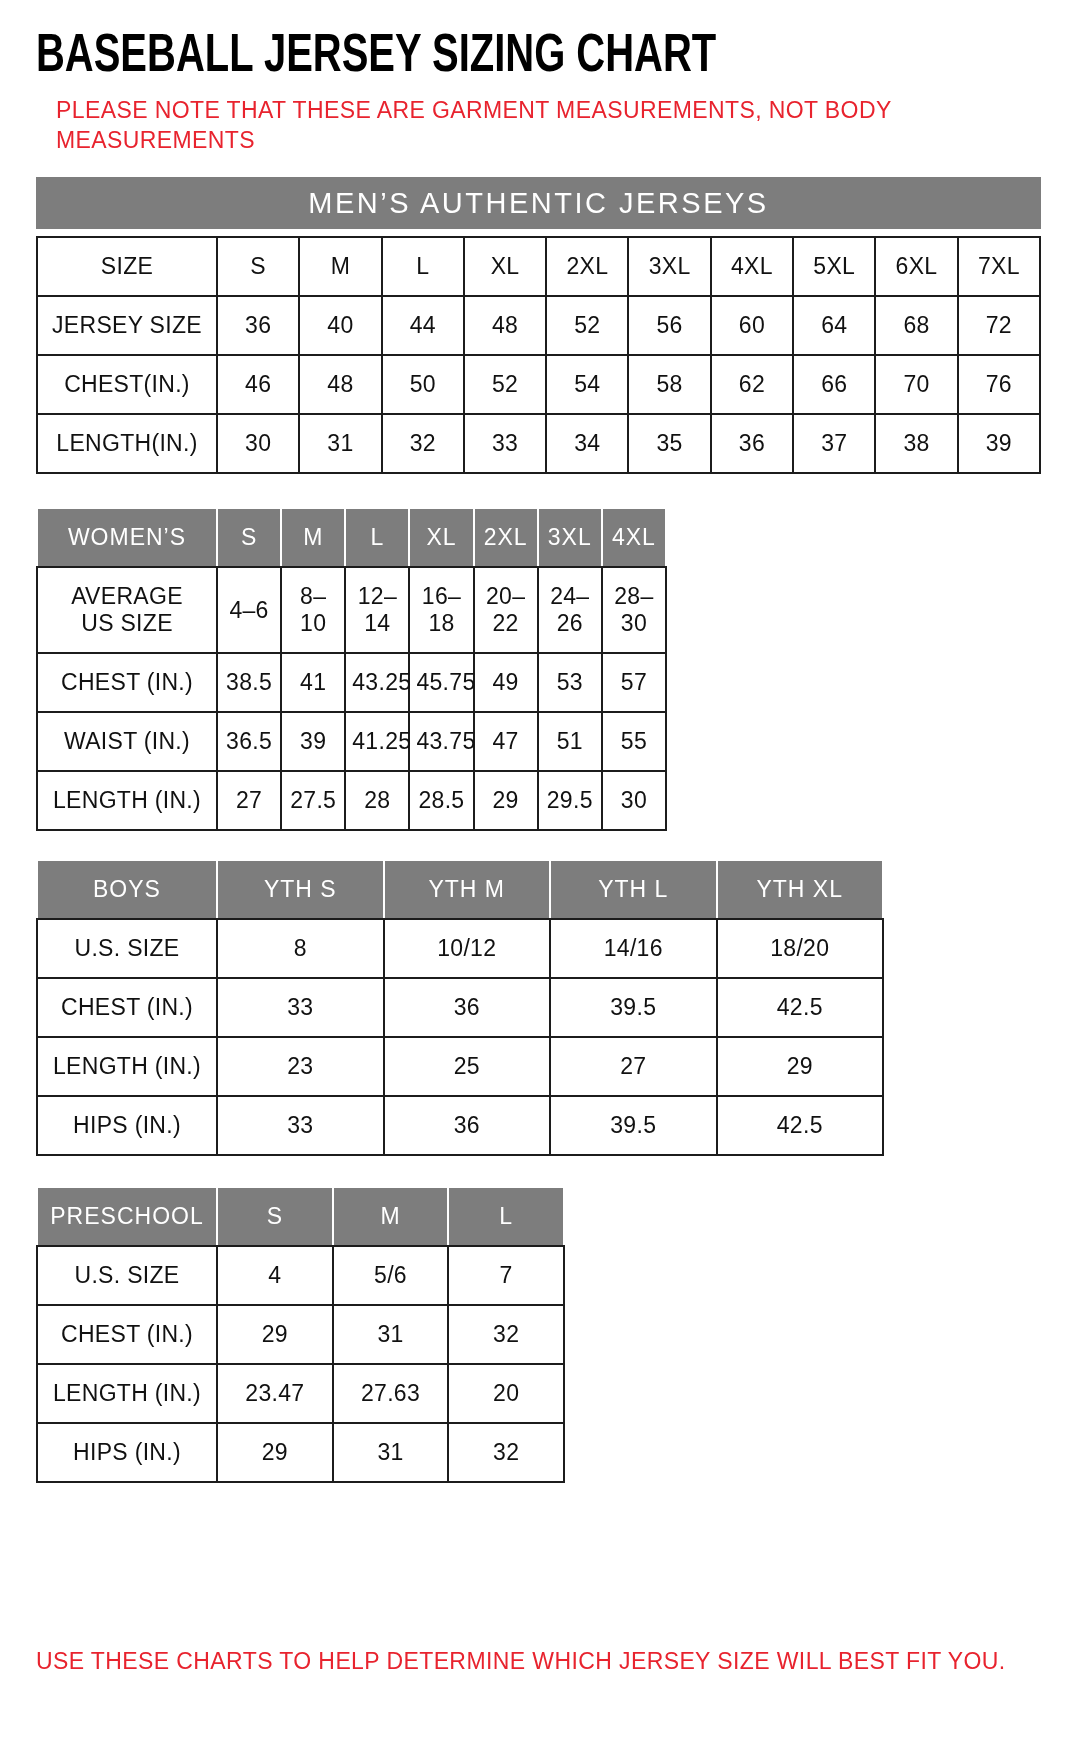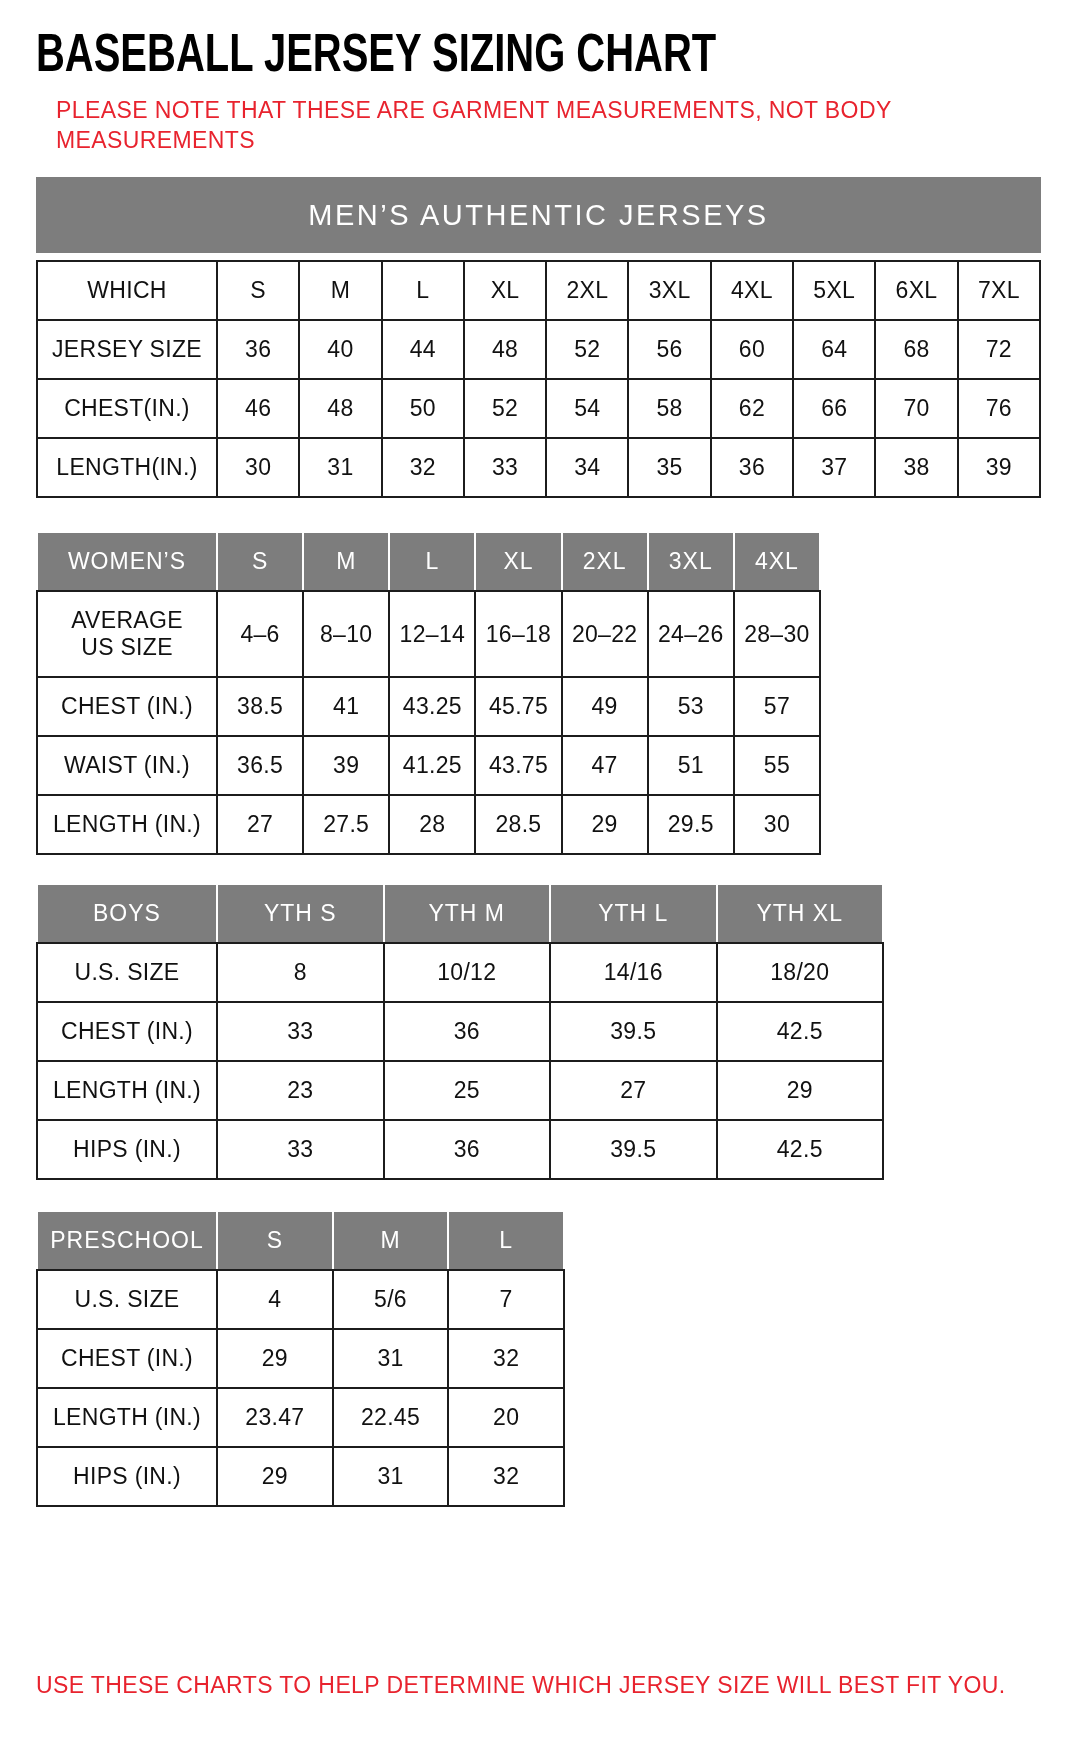"MEN’S AUTHENTIC JERSEYS" .banner { height: 76px -> 52px }
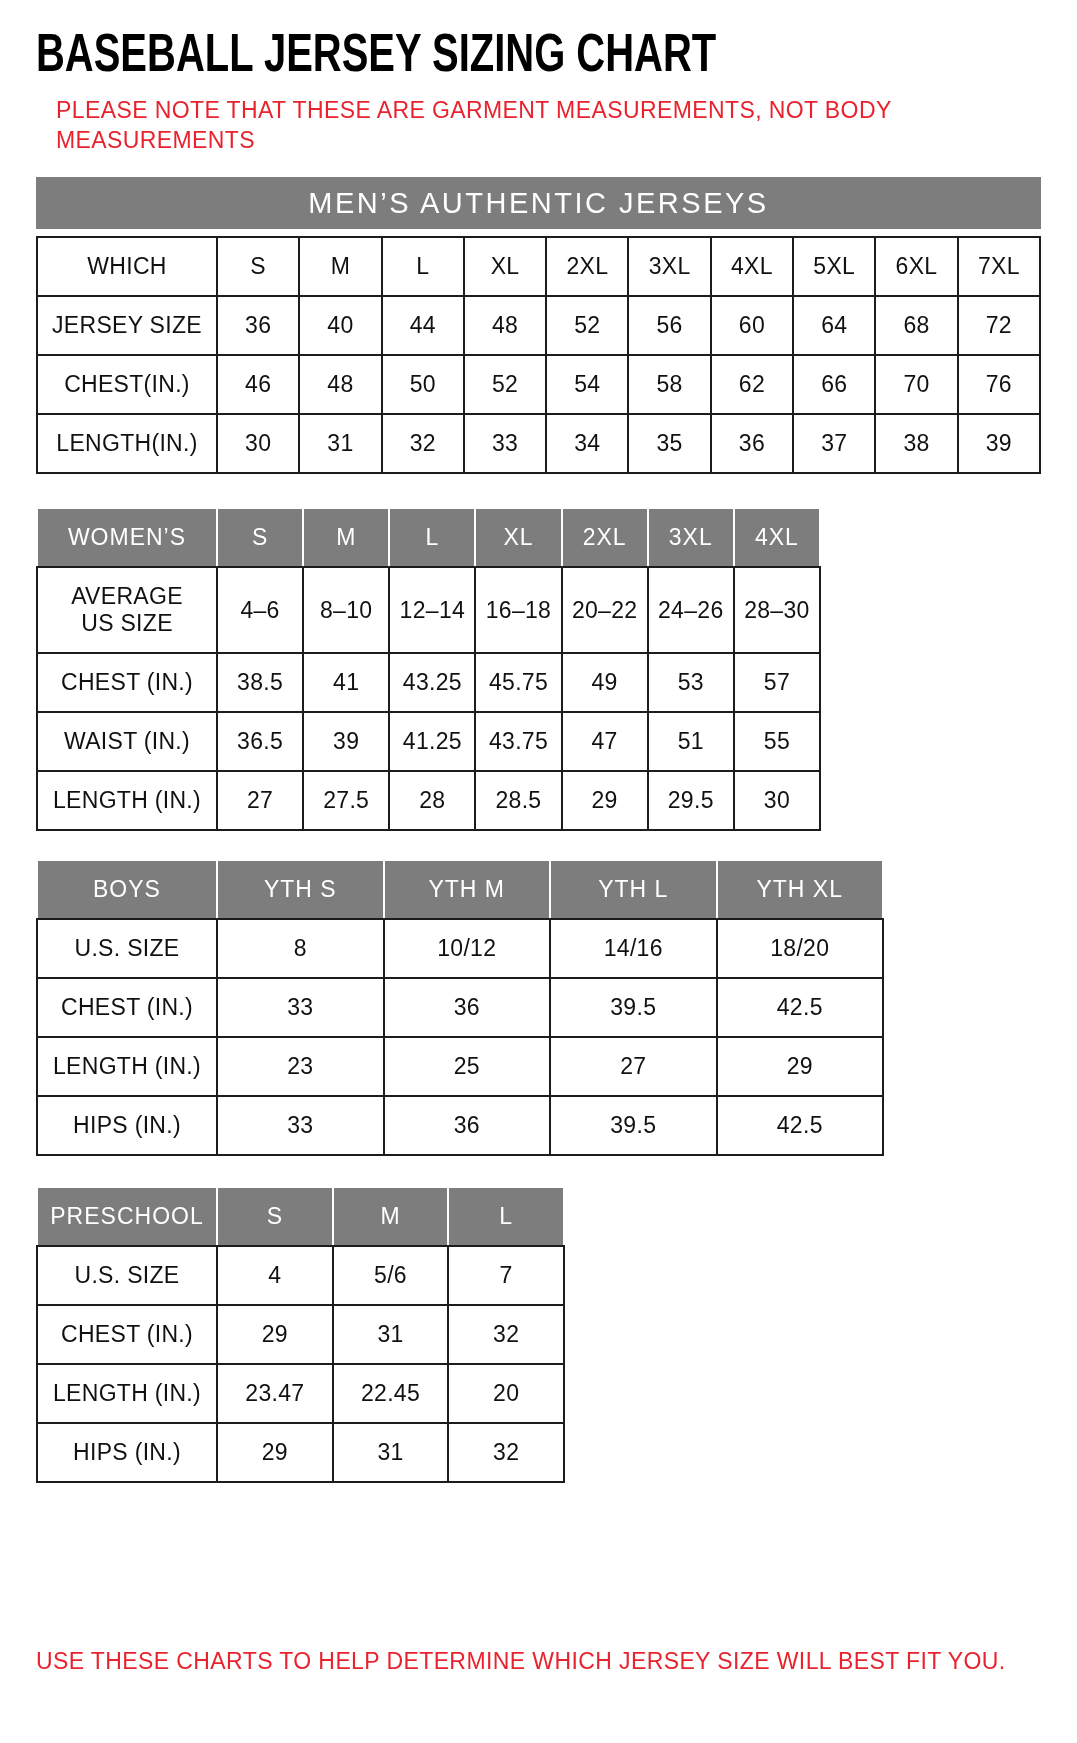"WHICH" th { text: WHICH -> SIZE }
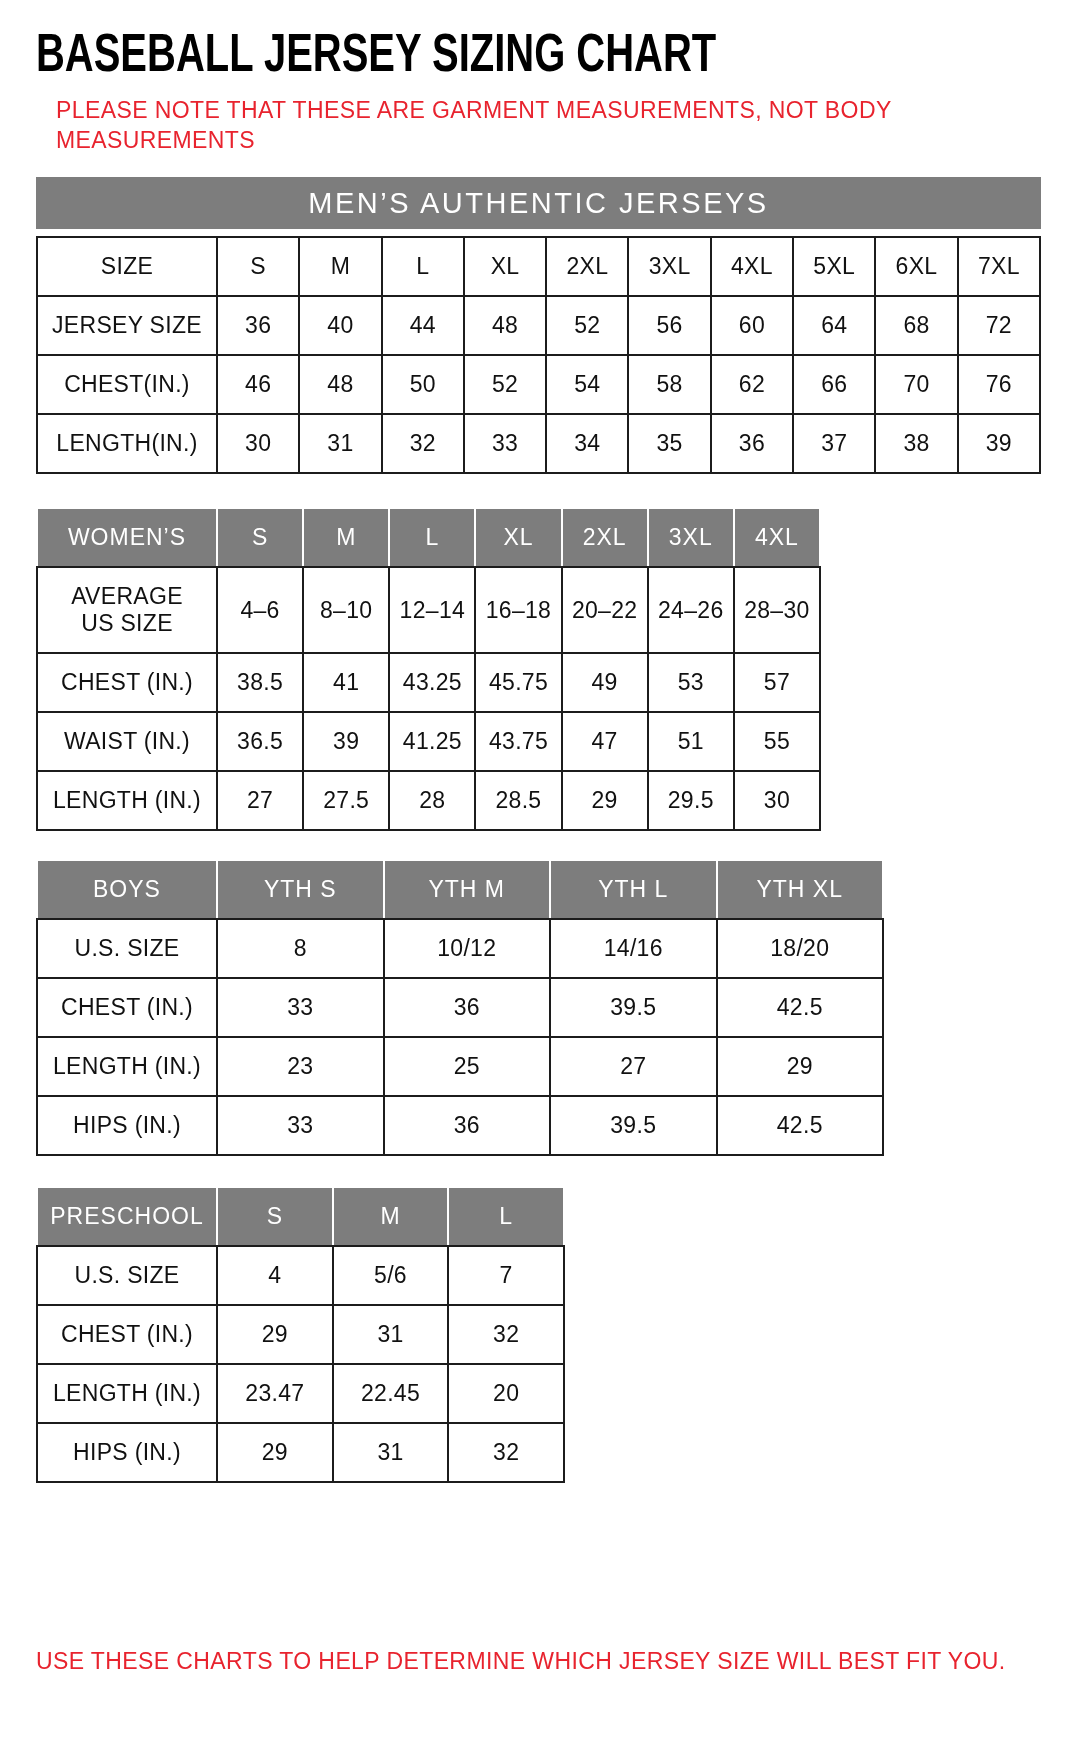"WOMEN’S" .womens { width: 785px -> 631px }
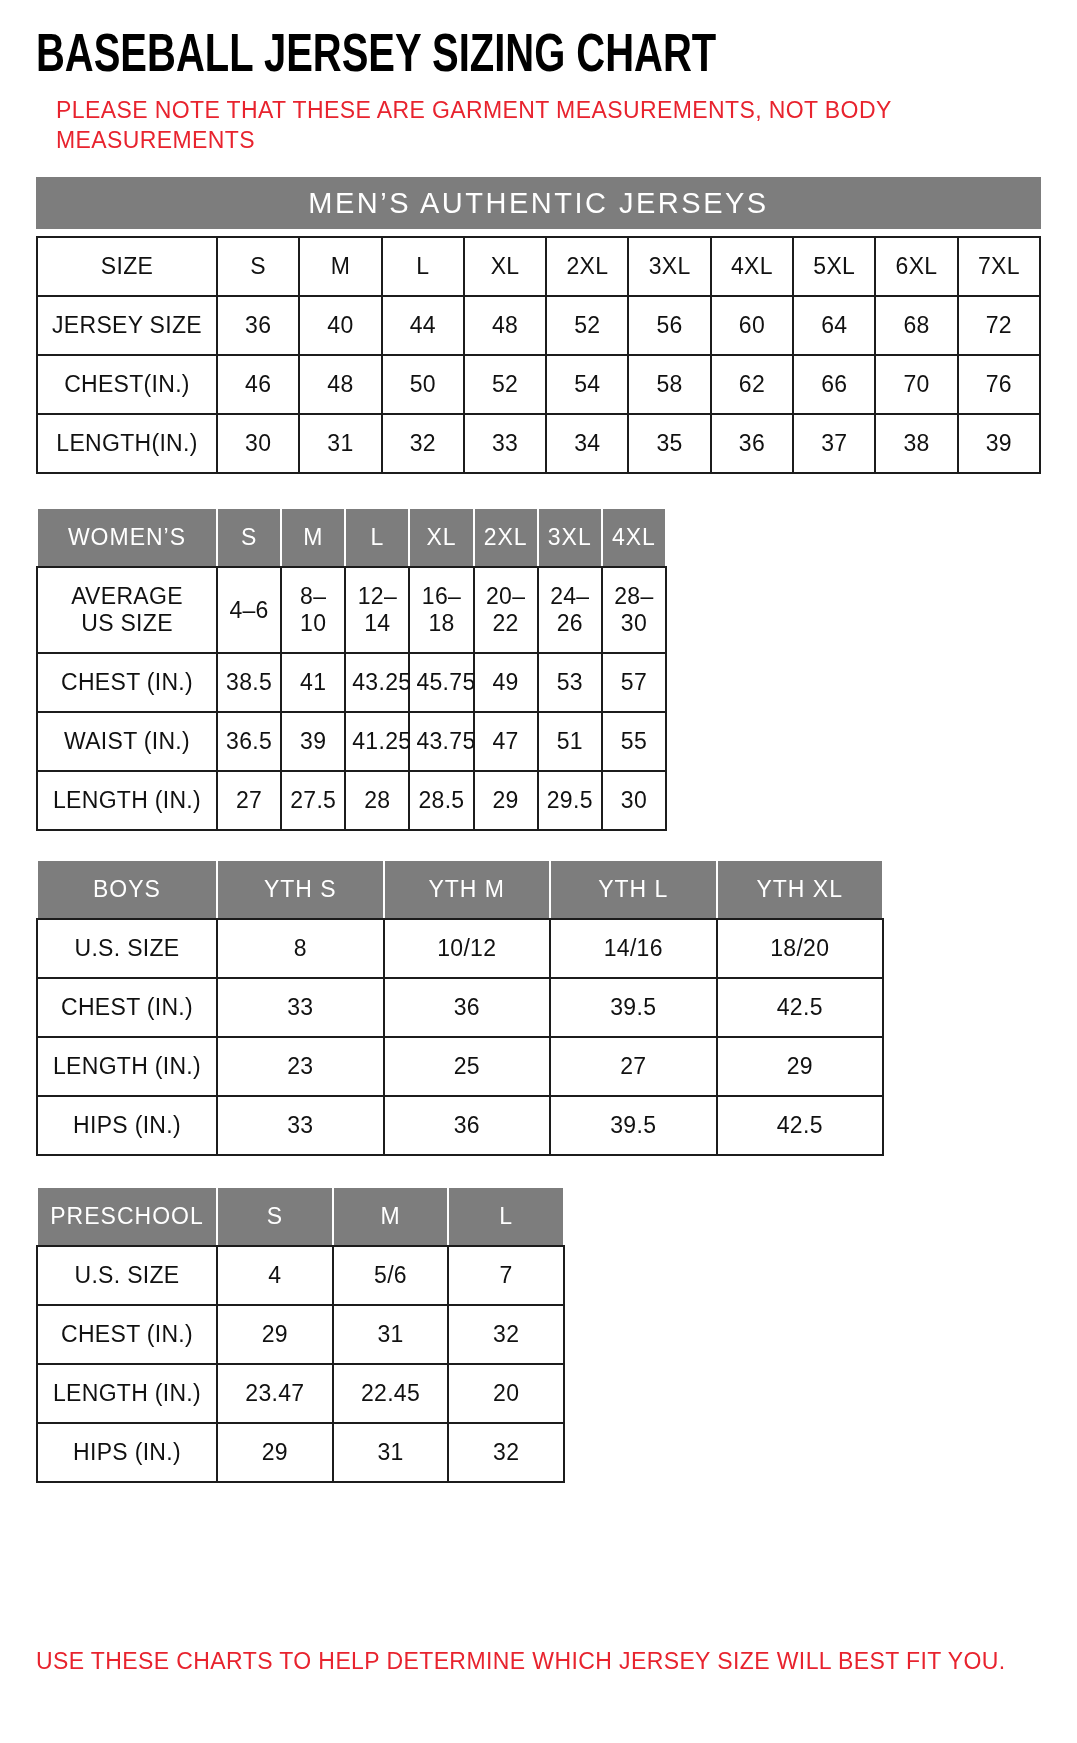"22.45" td { text: 22.45 -> 27.63 }
